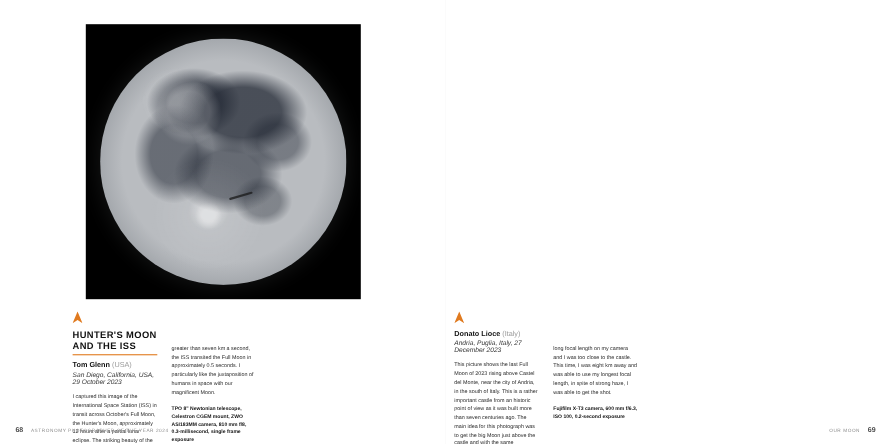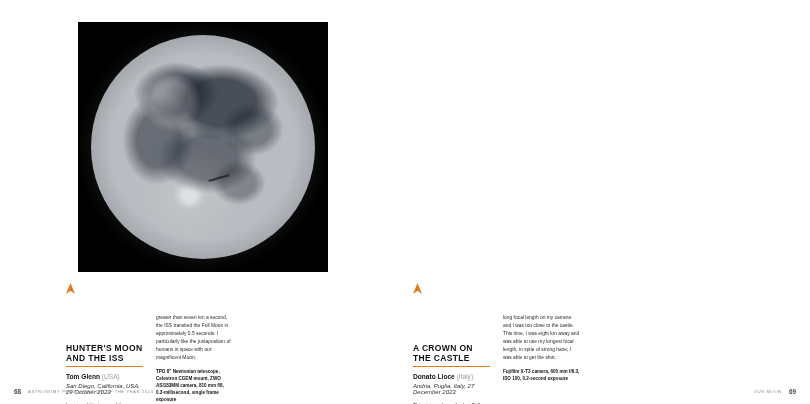"HUNTER'S MOON AND THE ISS" .title { margin-top: 44px -> none }
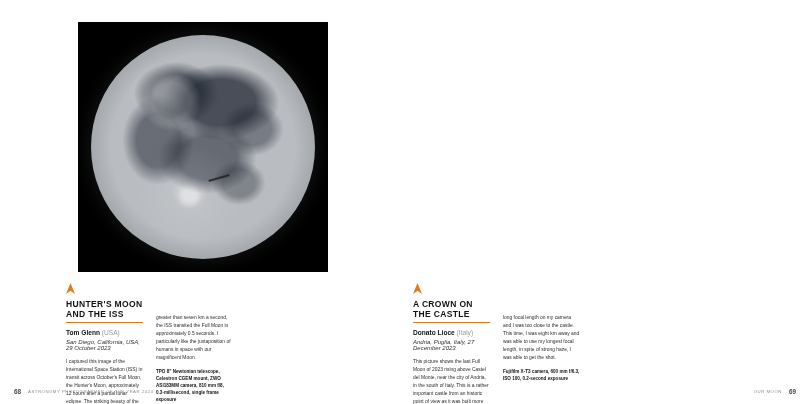"A CROWN ON THE CASTLE" div { html: <div> <span>A CROWN ON THE CASTLE</span> </div> -> none }
